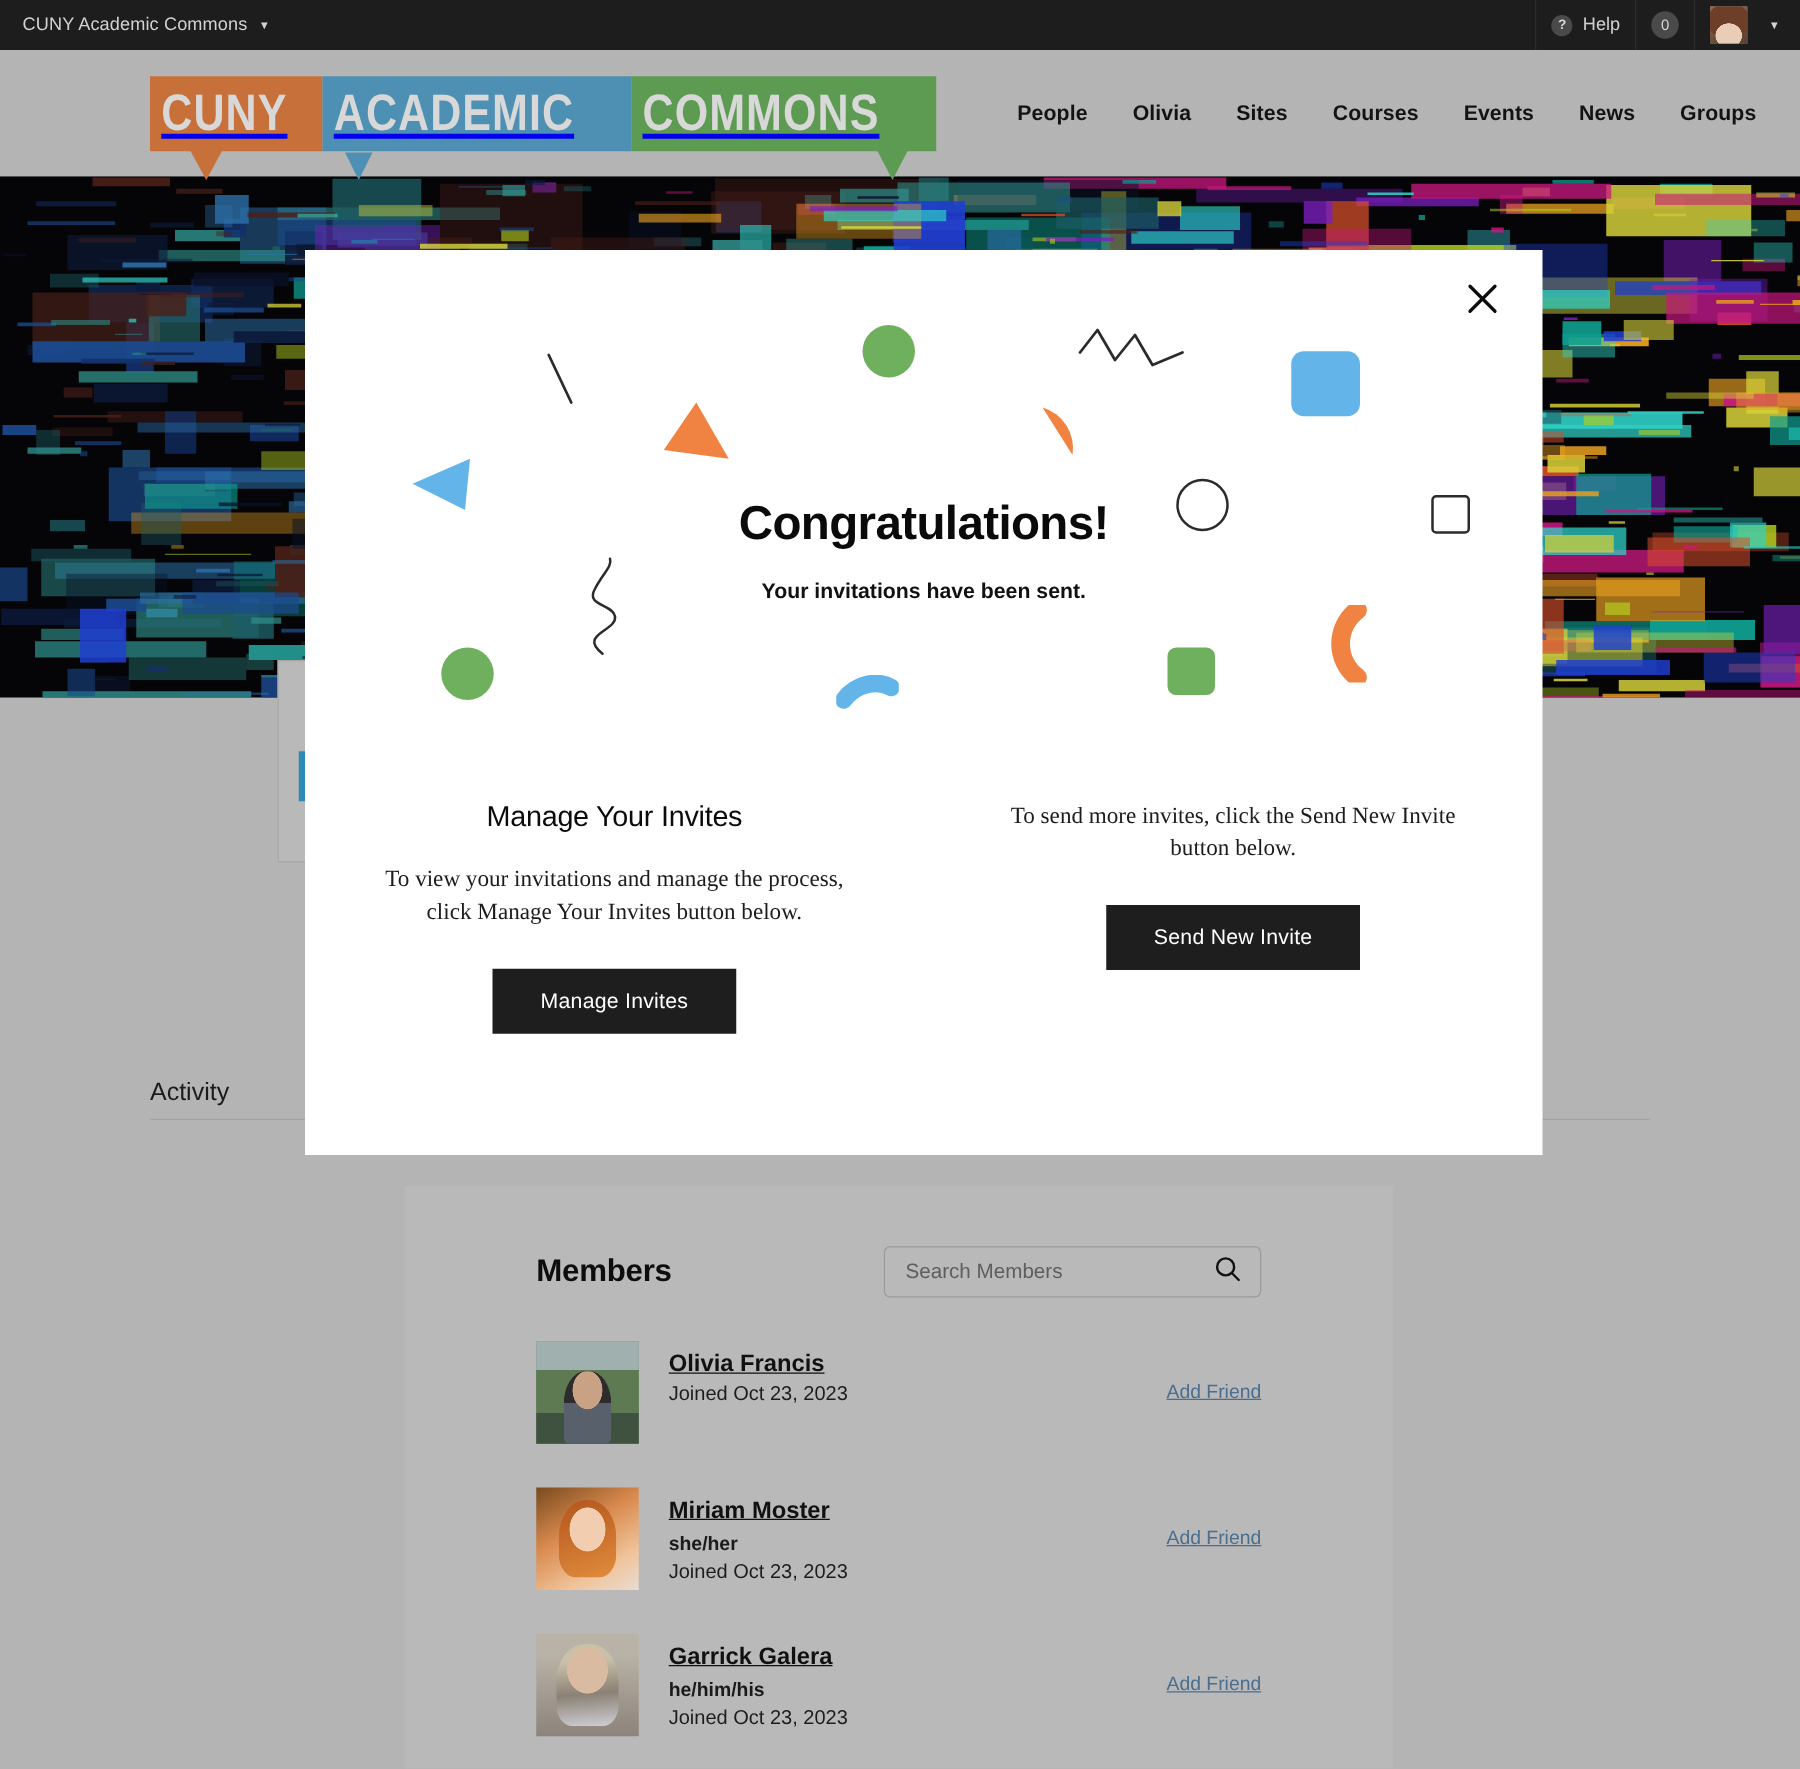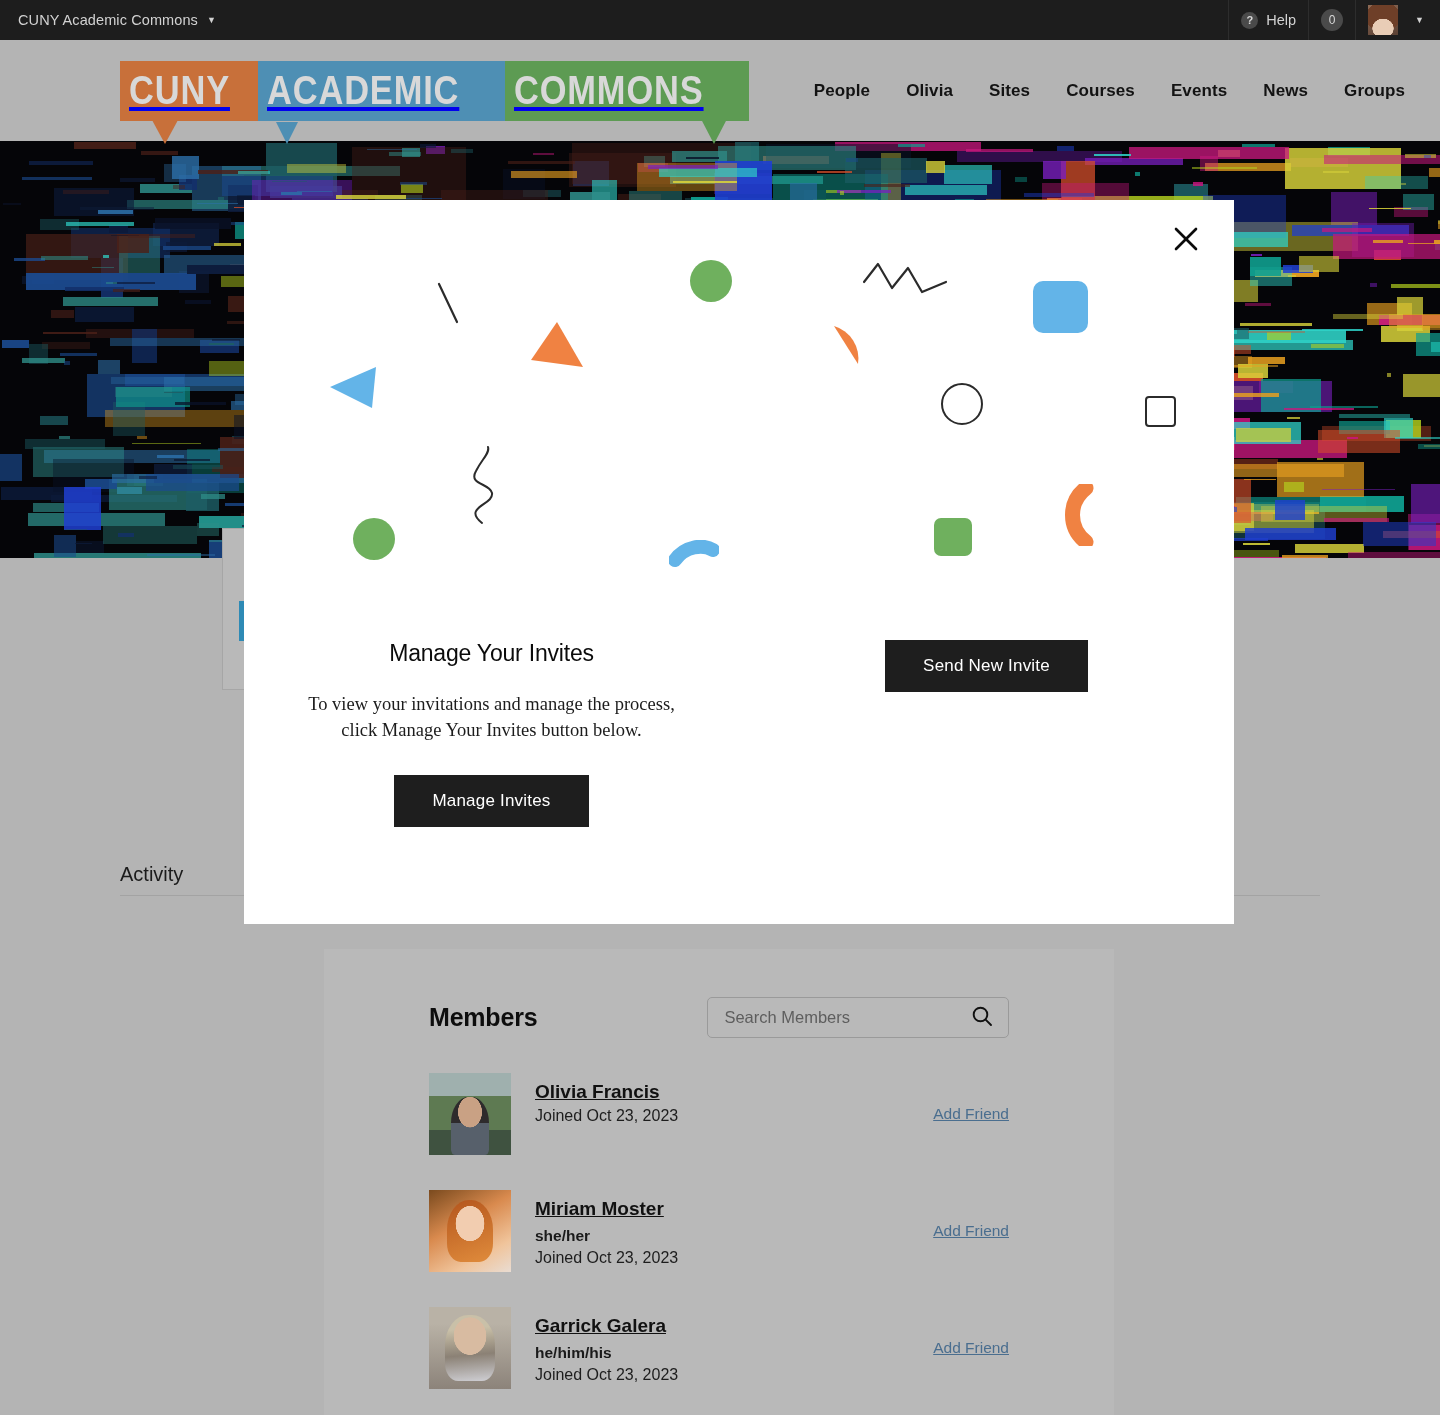"Congratulations!" div.modal-center { html: none -> <div> <h1>Congratulations!</h1> <p>Your invitations have been sent.</p> </div> }
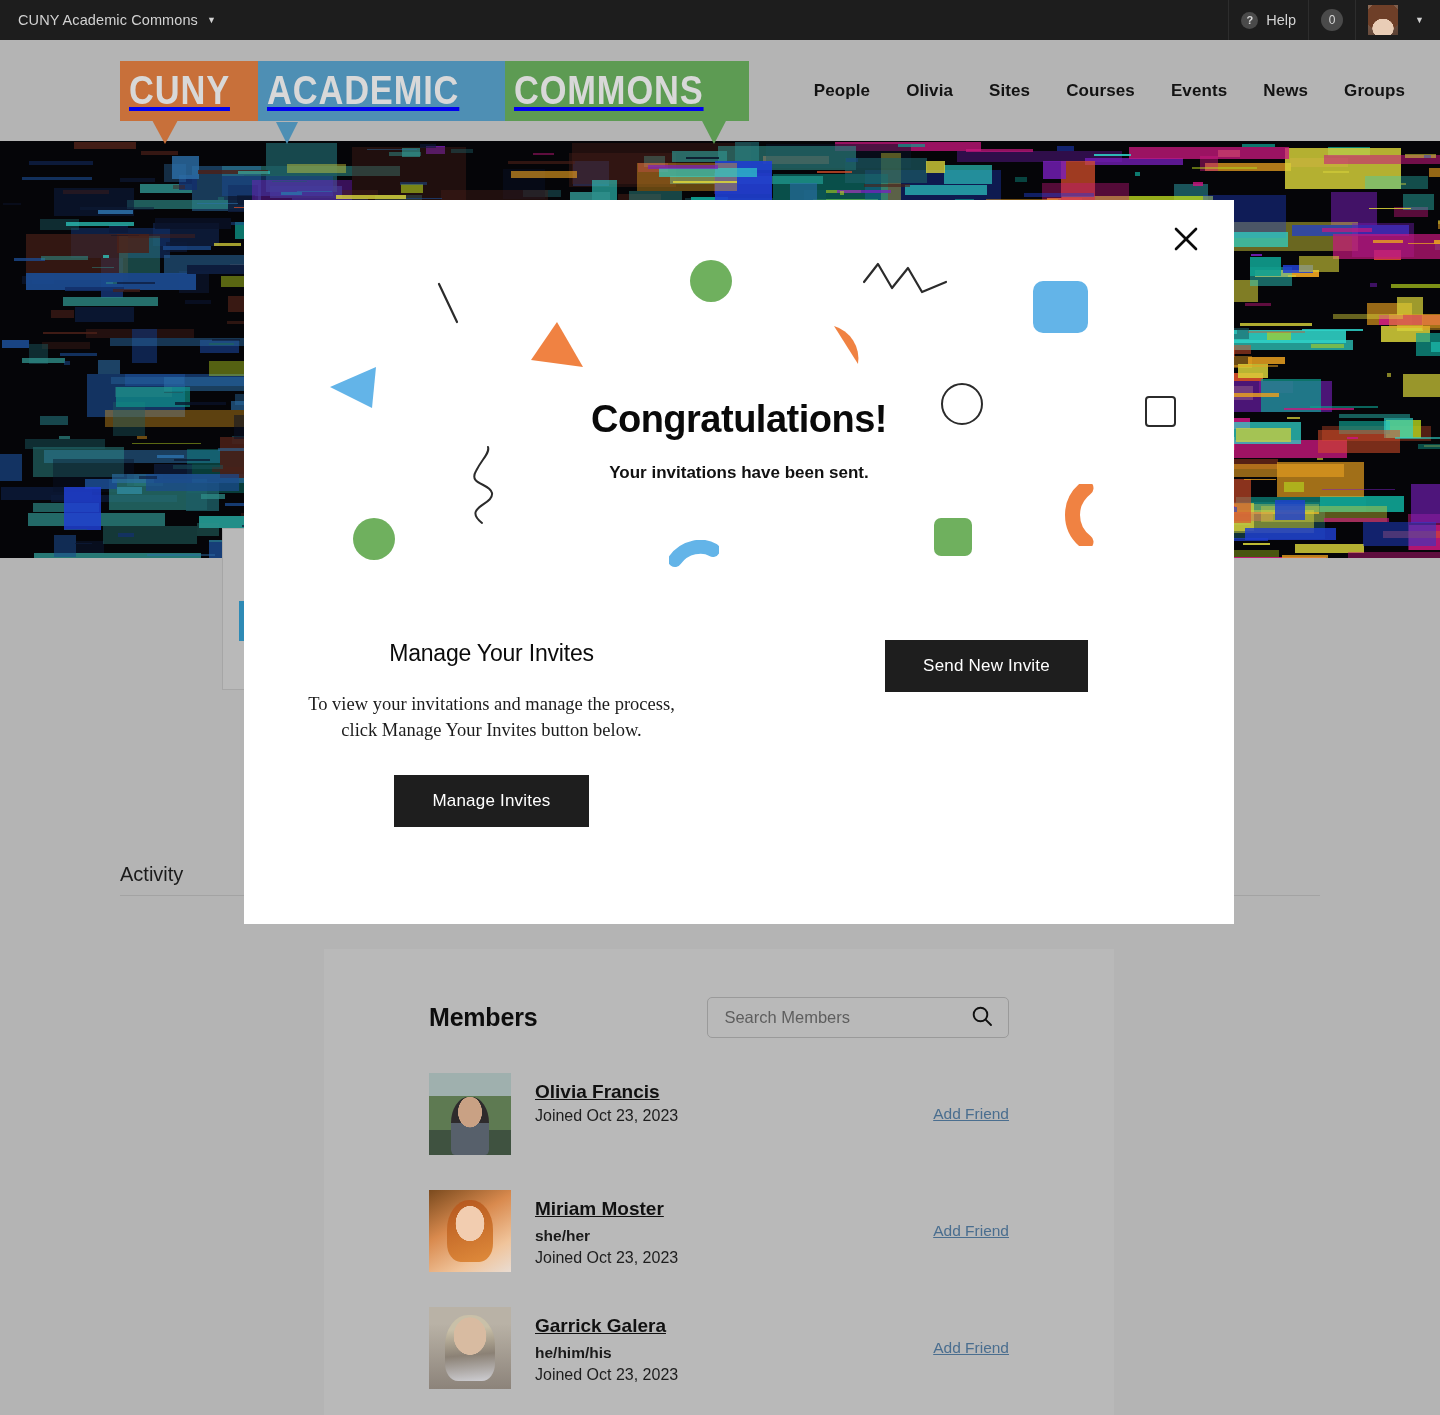"To send more invites, click" p { html: none -> <p>To send more invites, click the Send New Invite button below.</p> }
